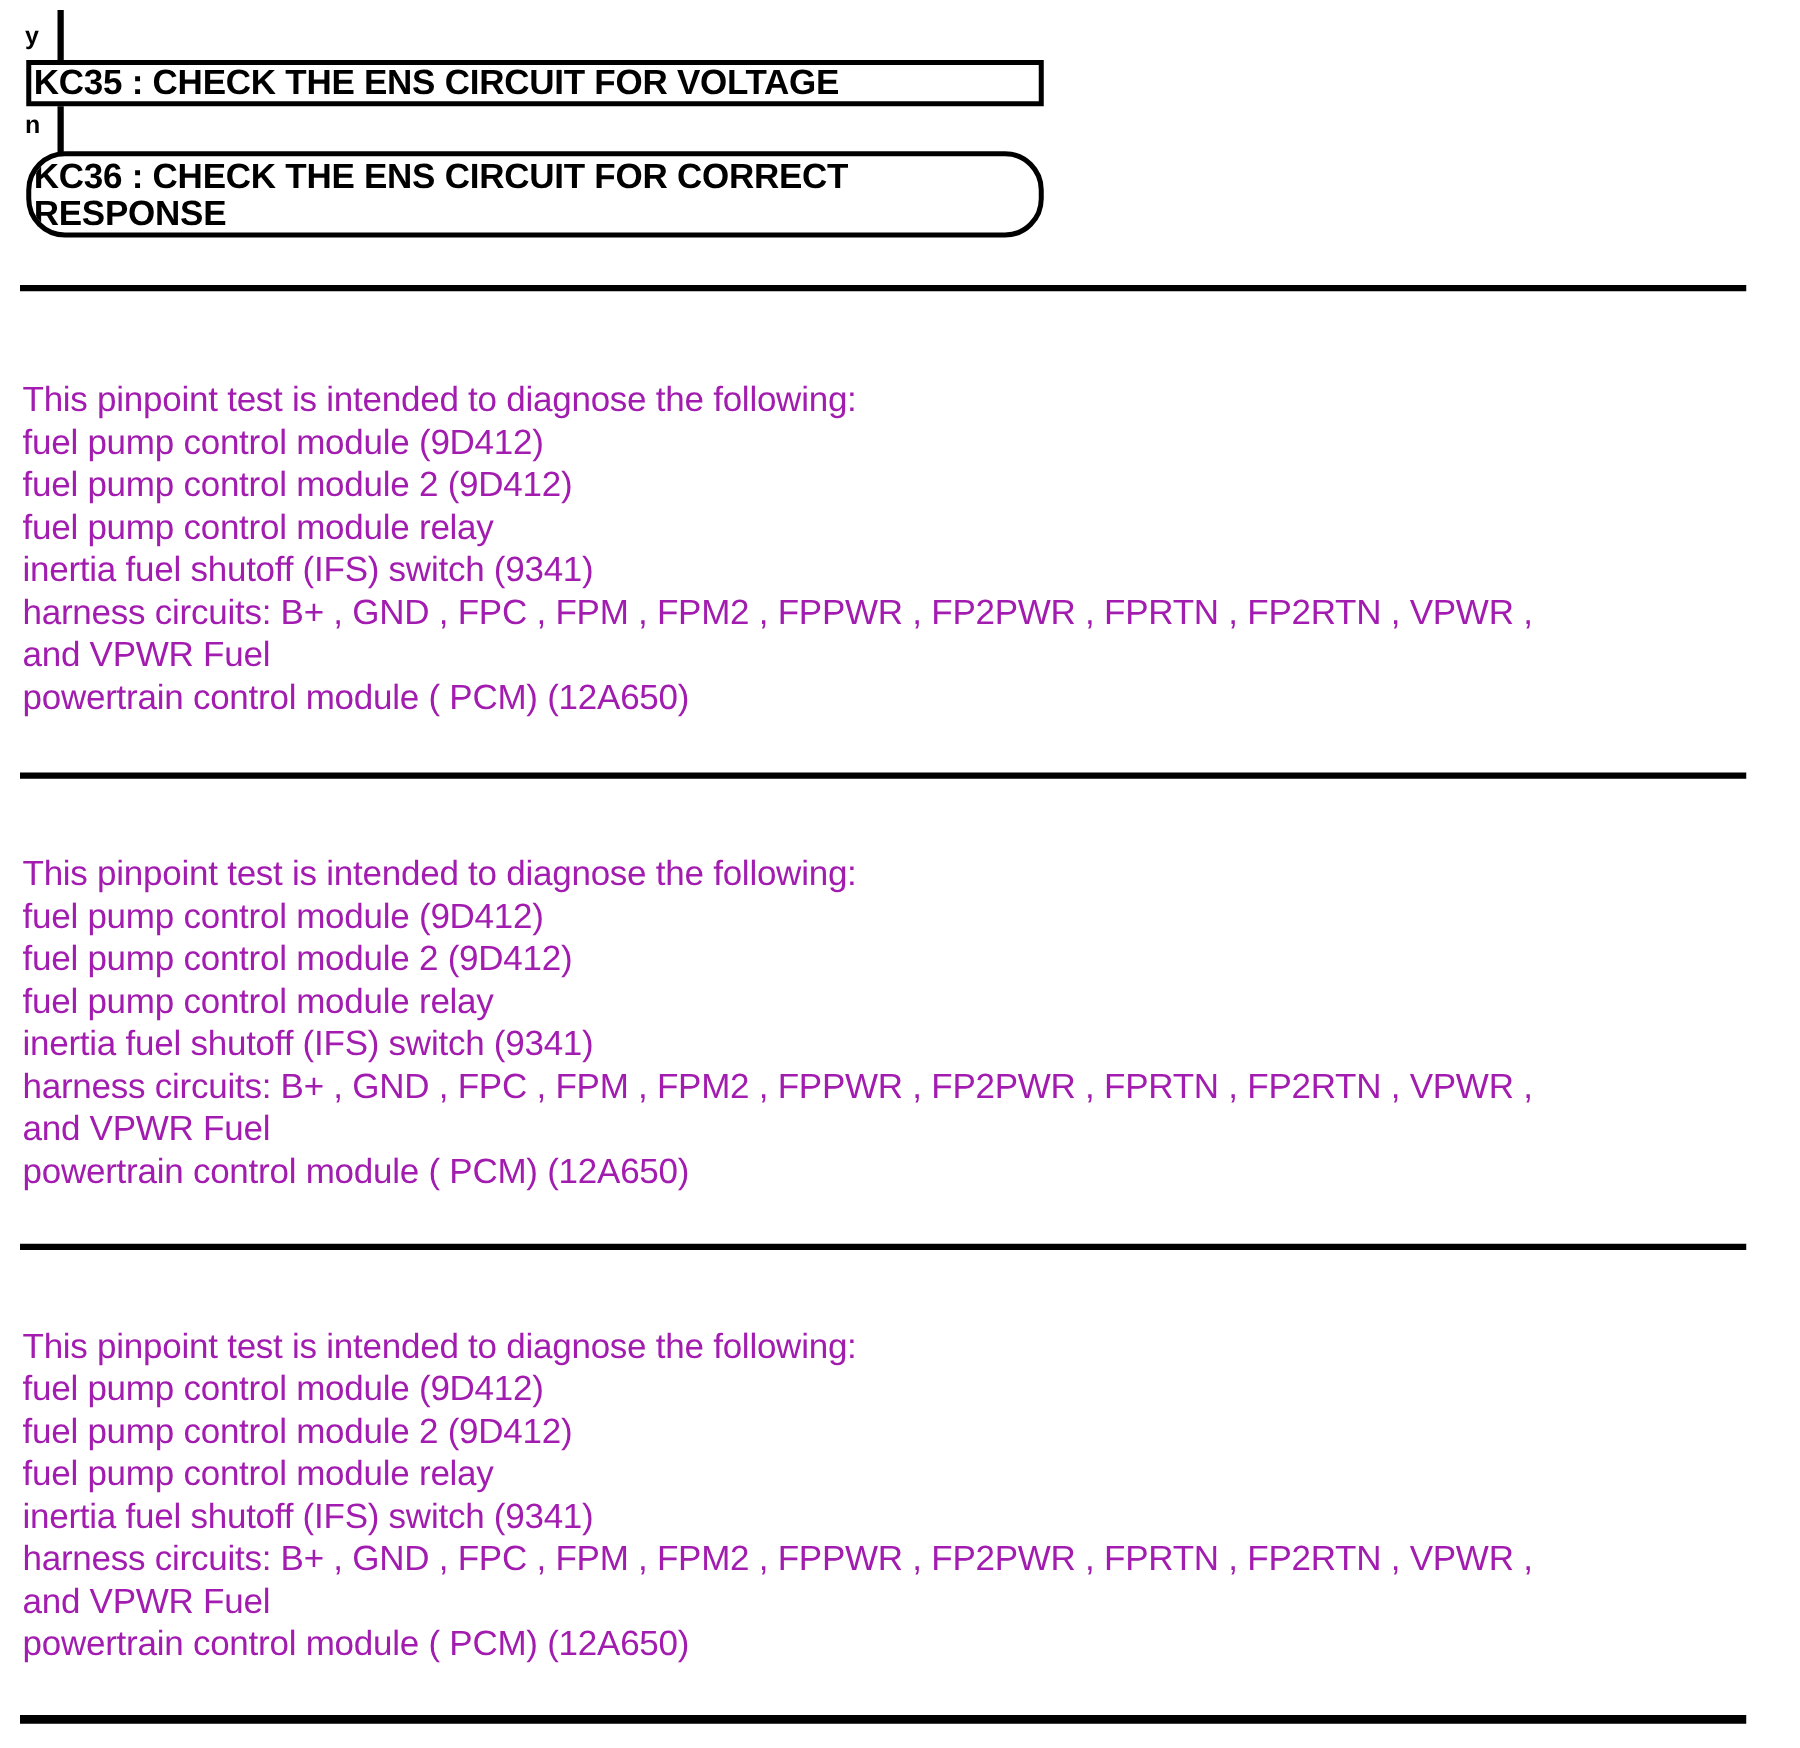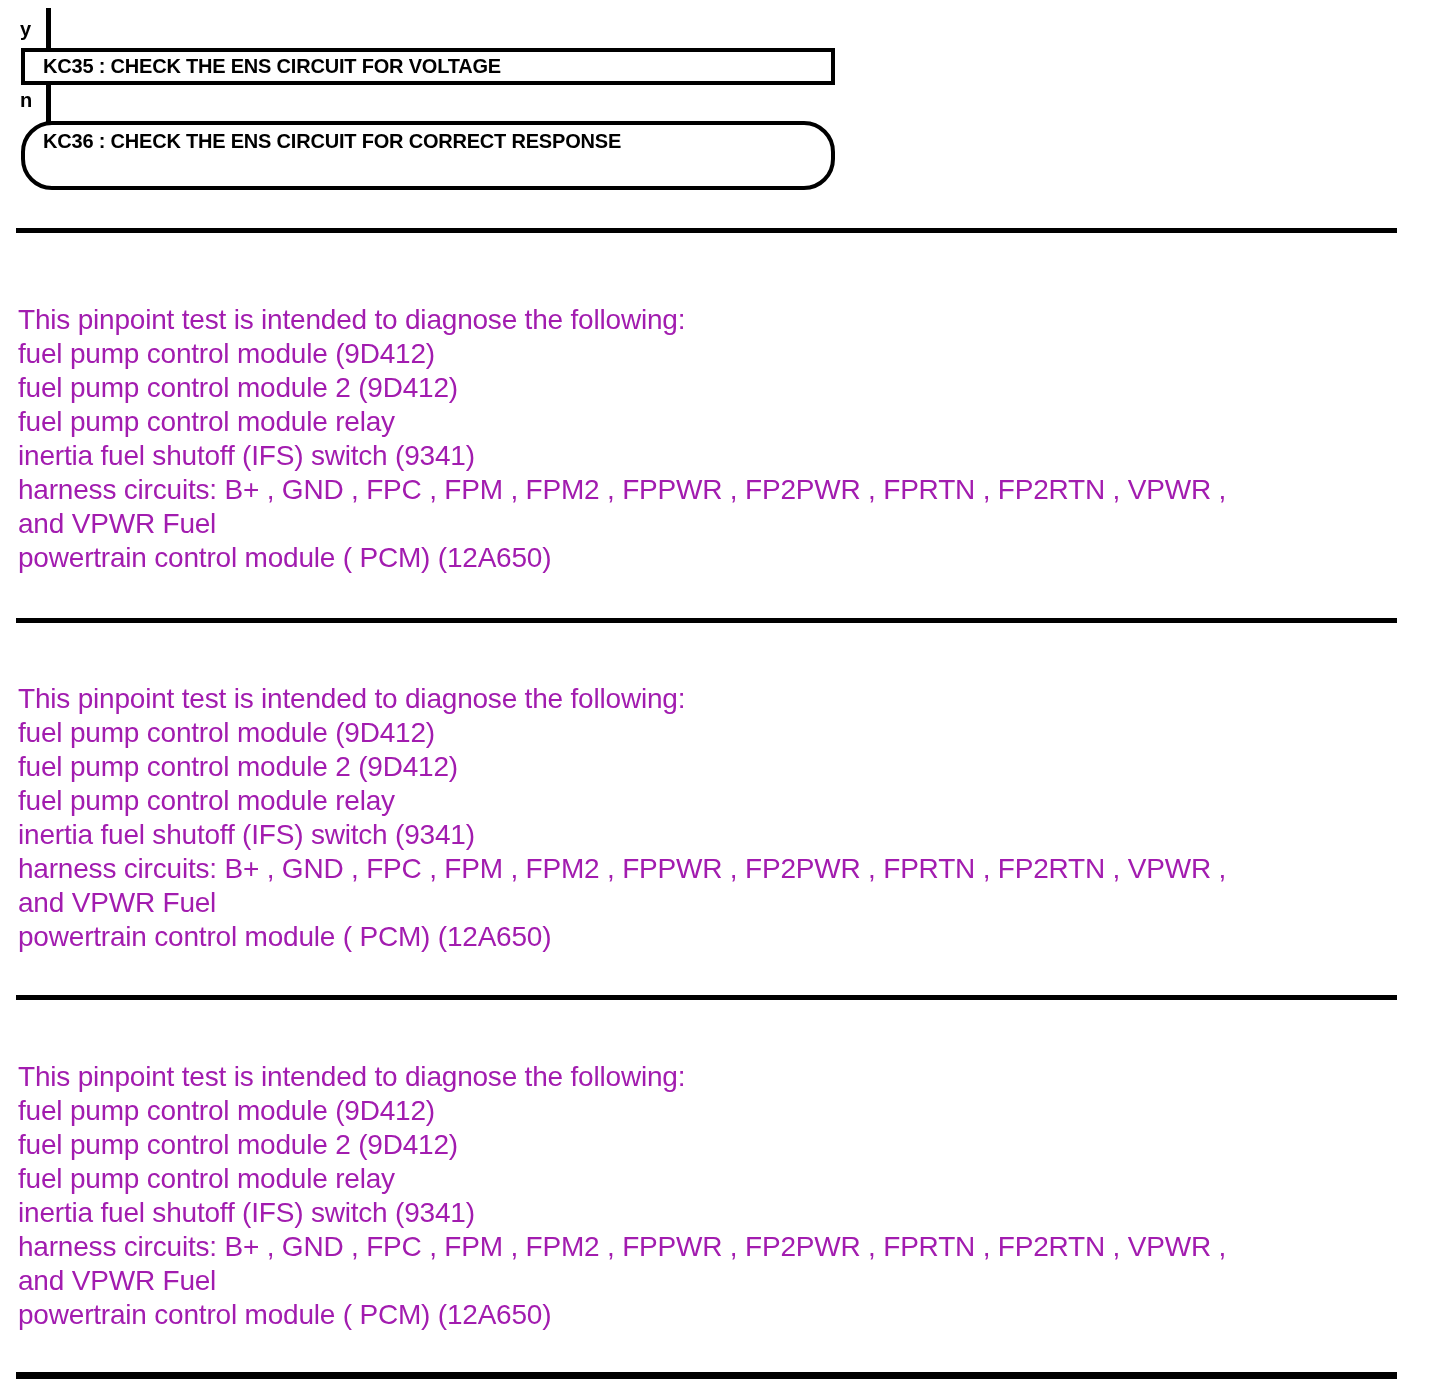"KC35 : CHECK THE ENS" .node { font-size: 20px -> 28px; padding: 0 18px -> 0 2px }
